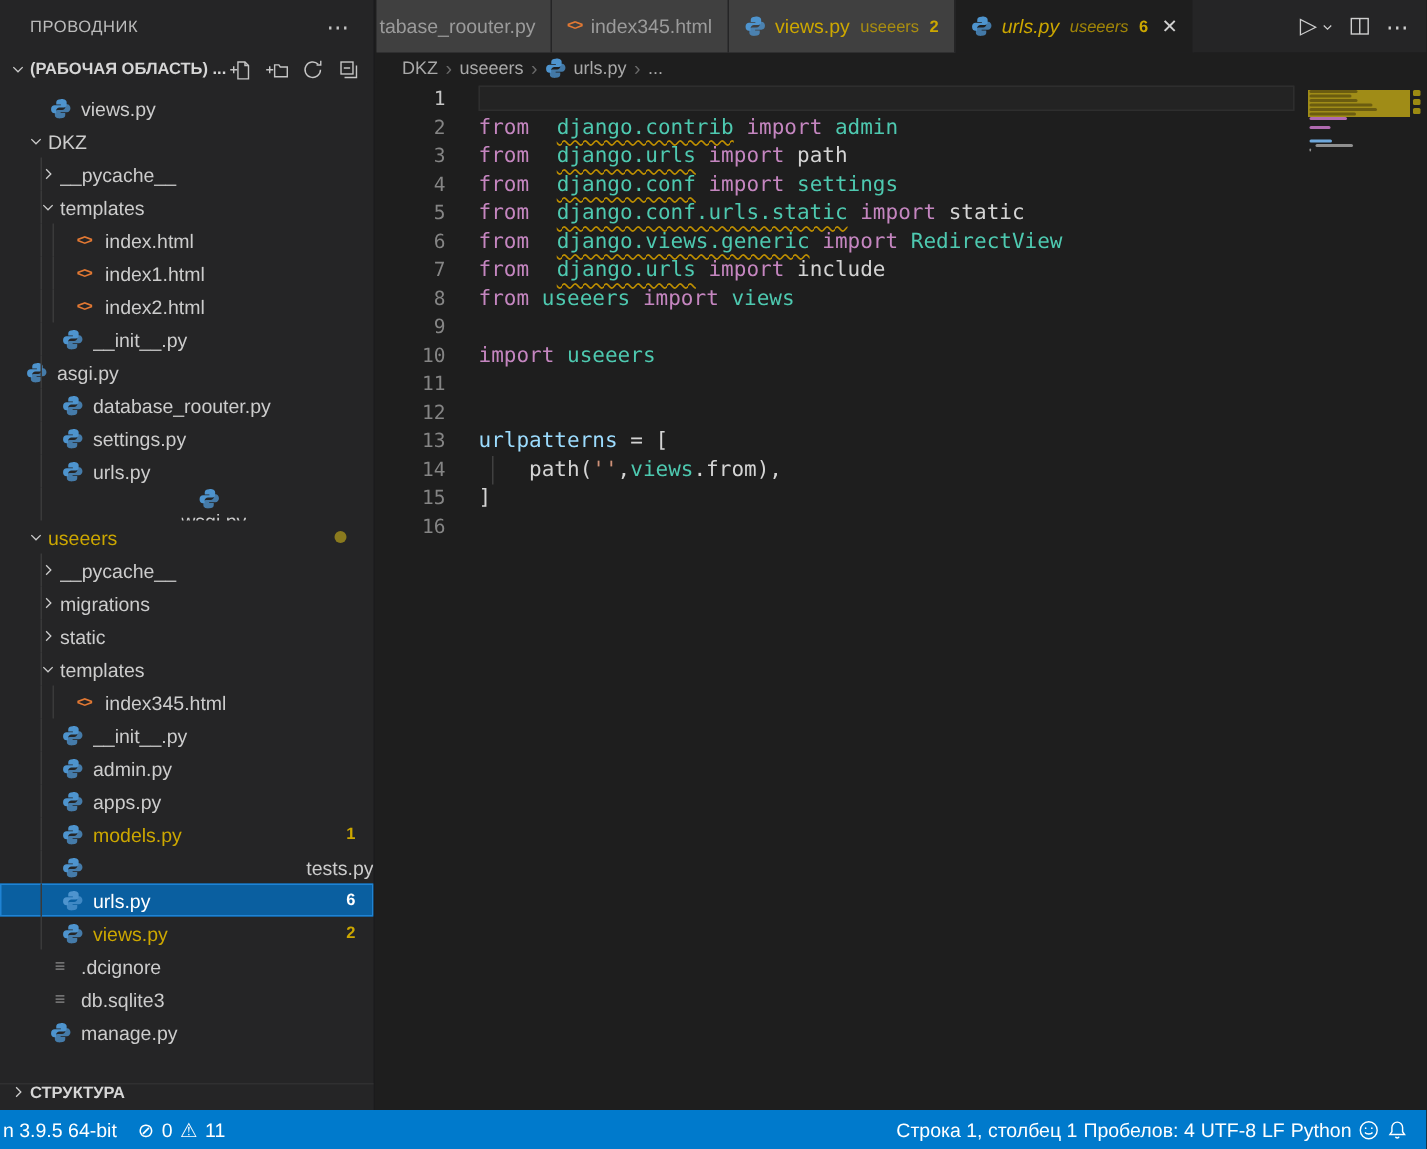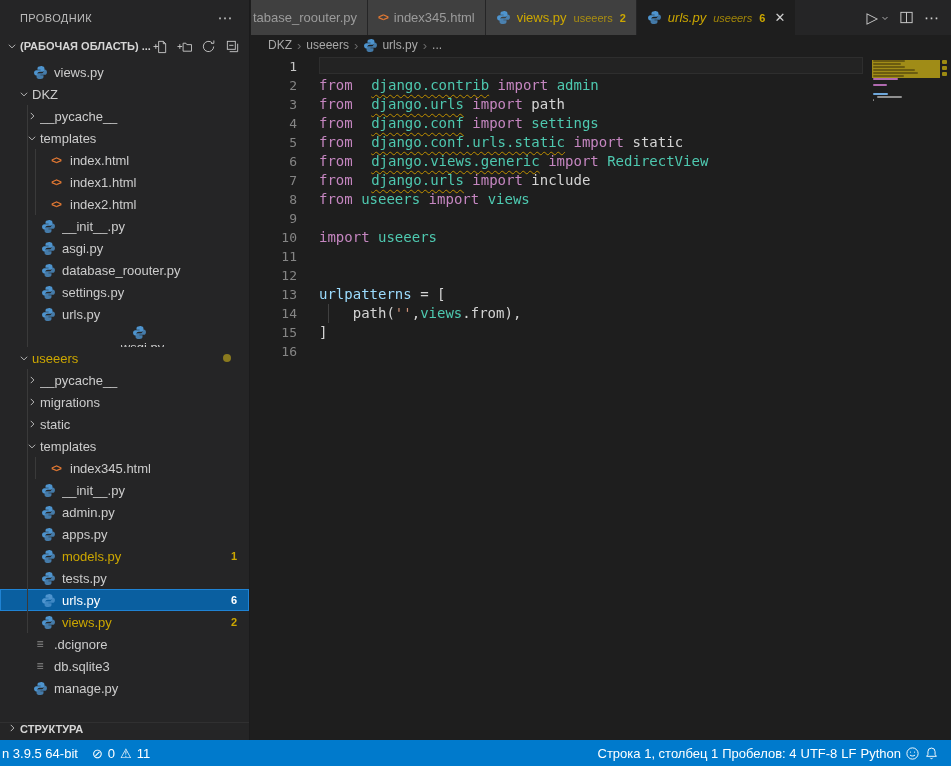"asgi.py" div.trow { padding-left: 24px -> none }
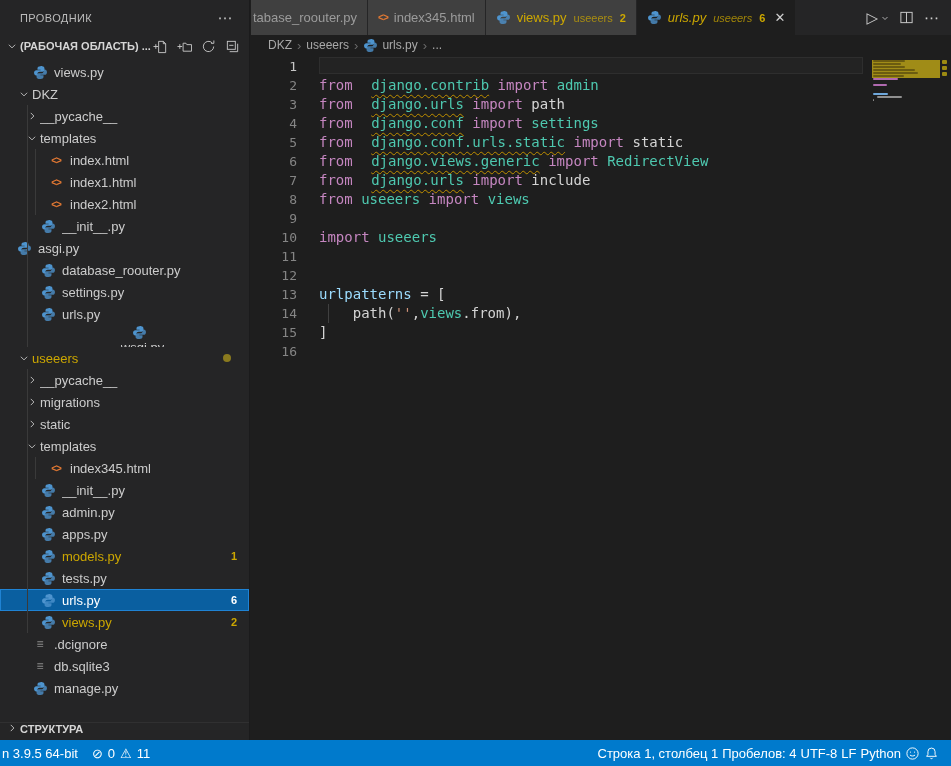"tests.py" div.trow { text-align: none -> right }
